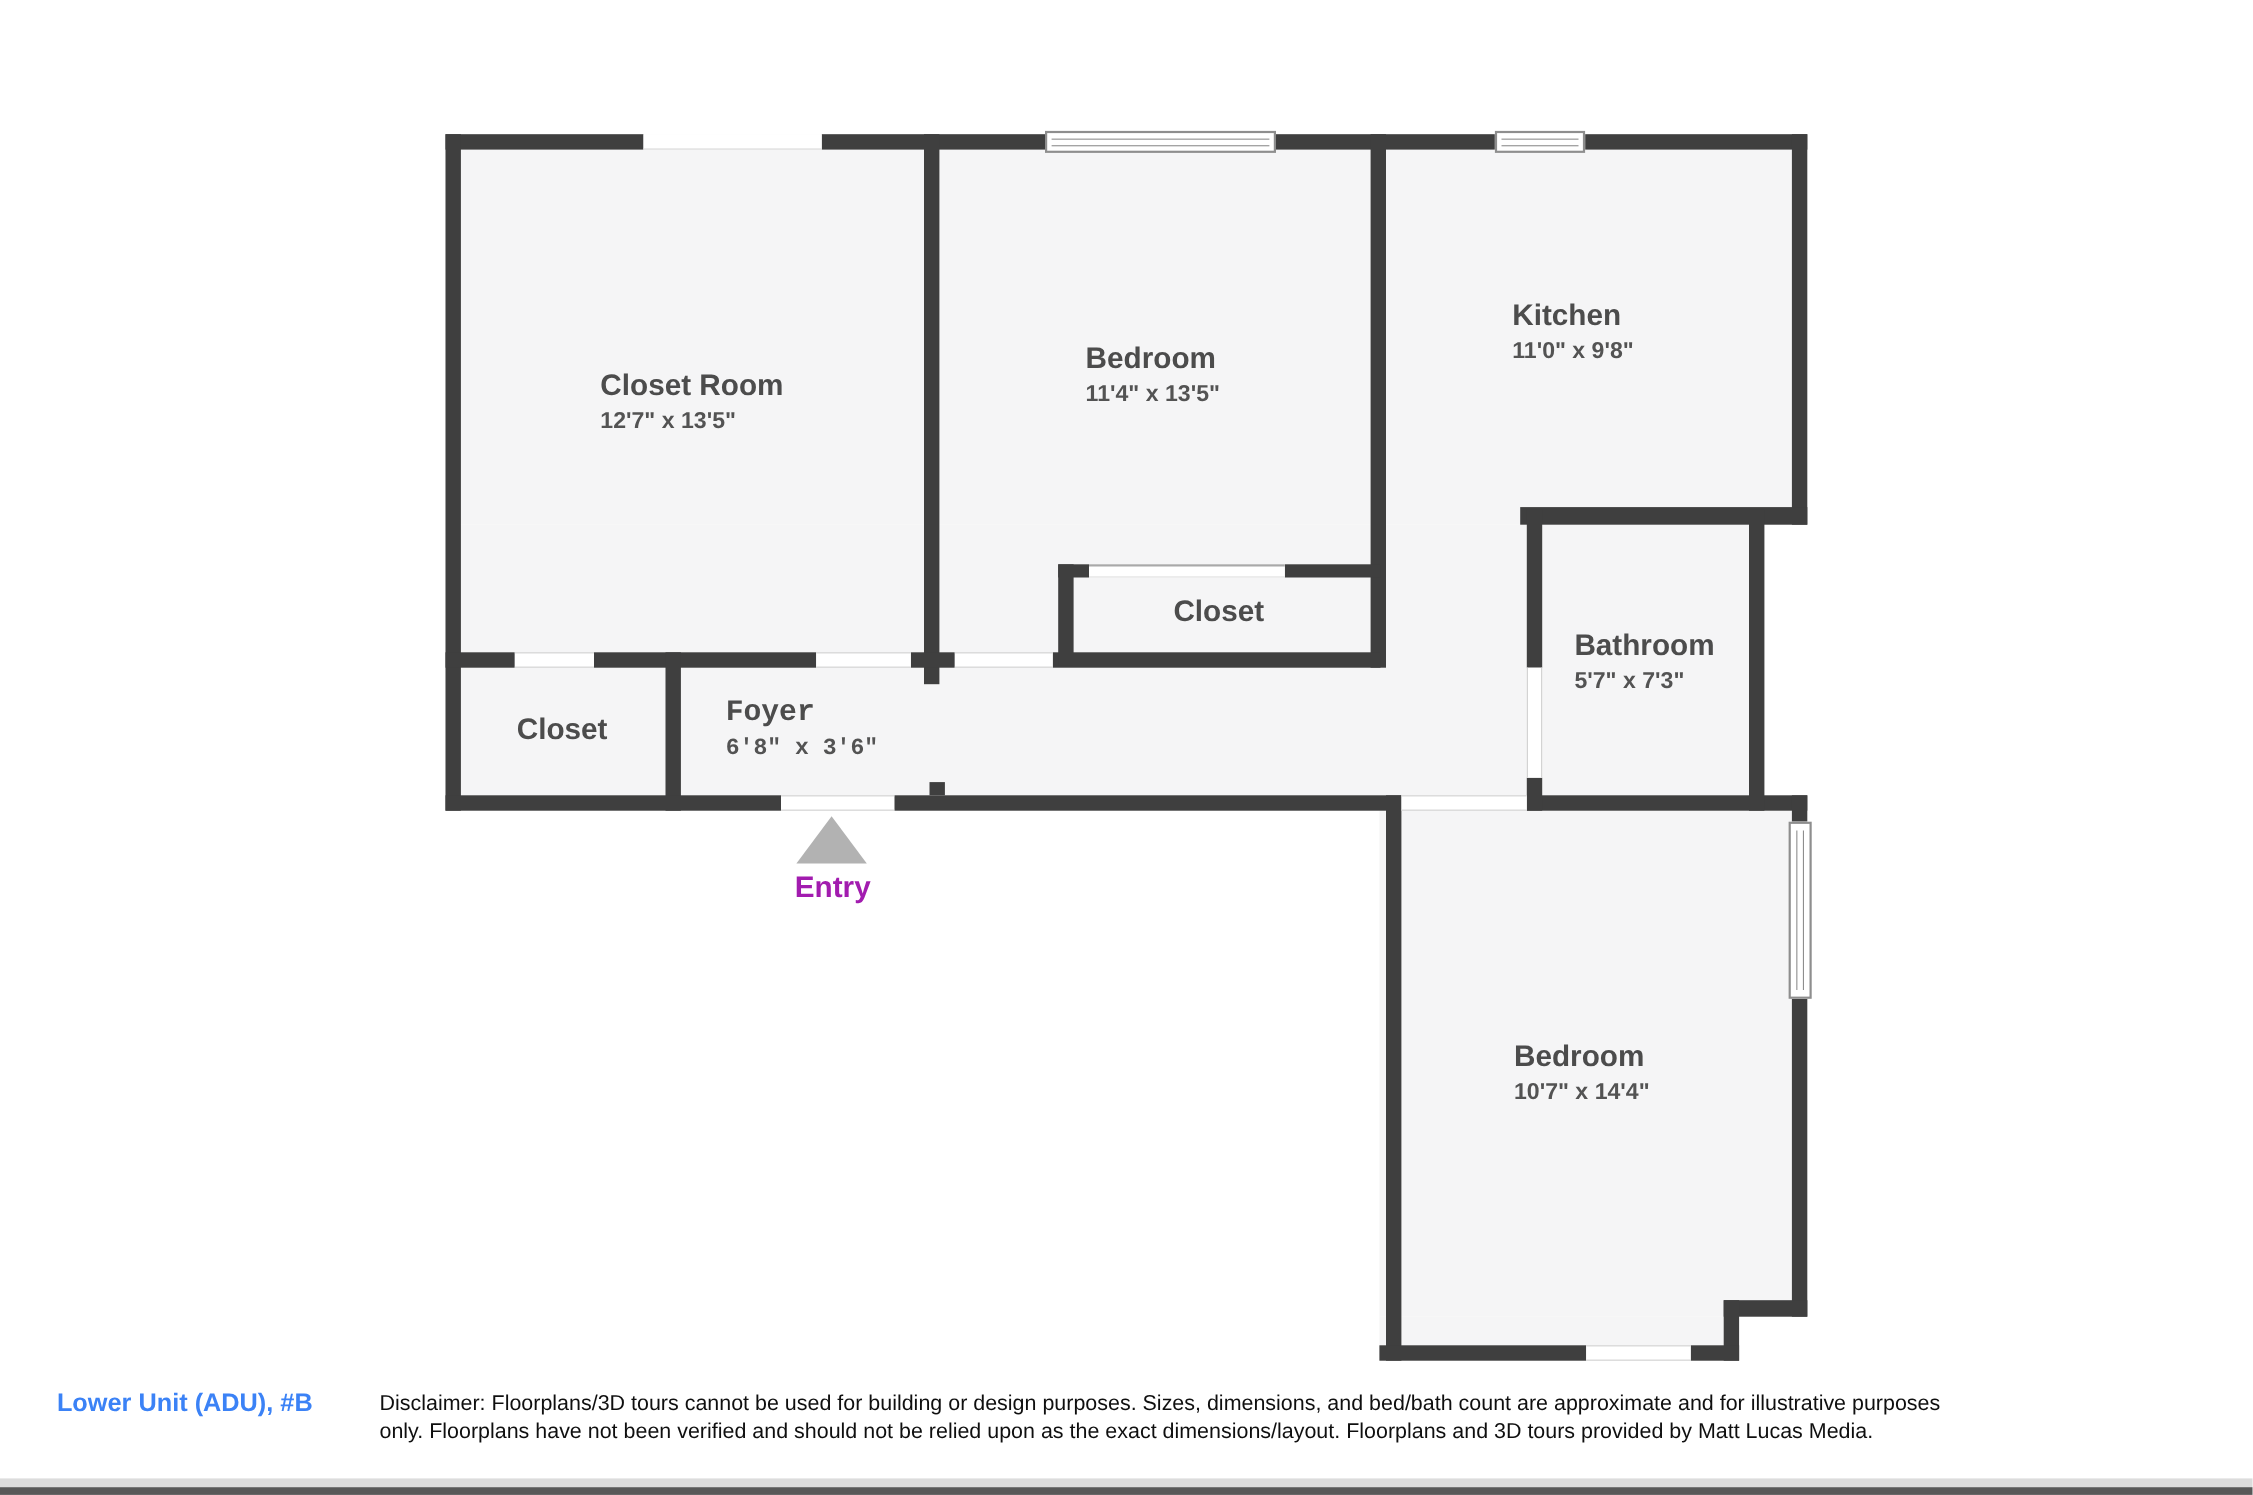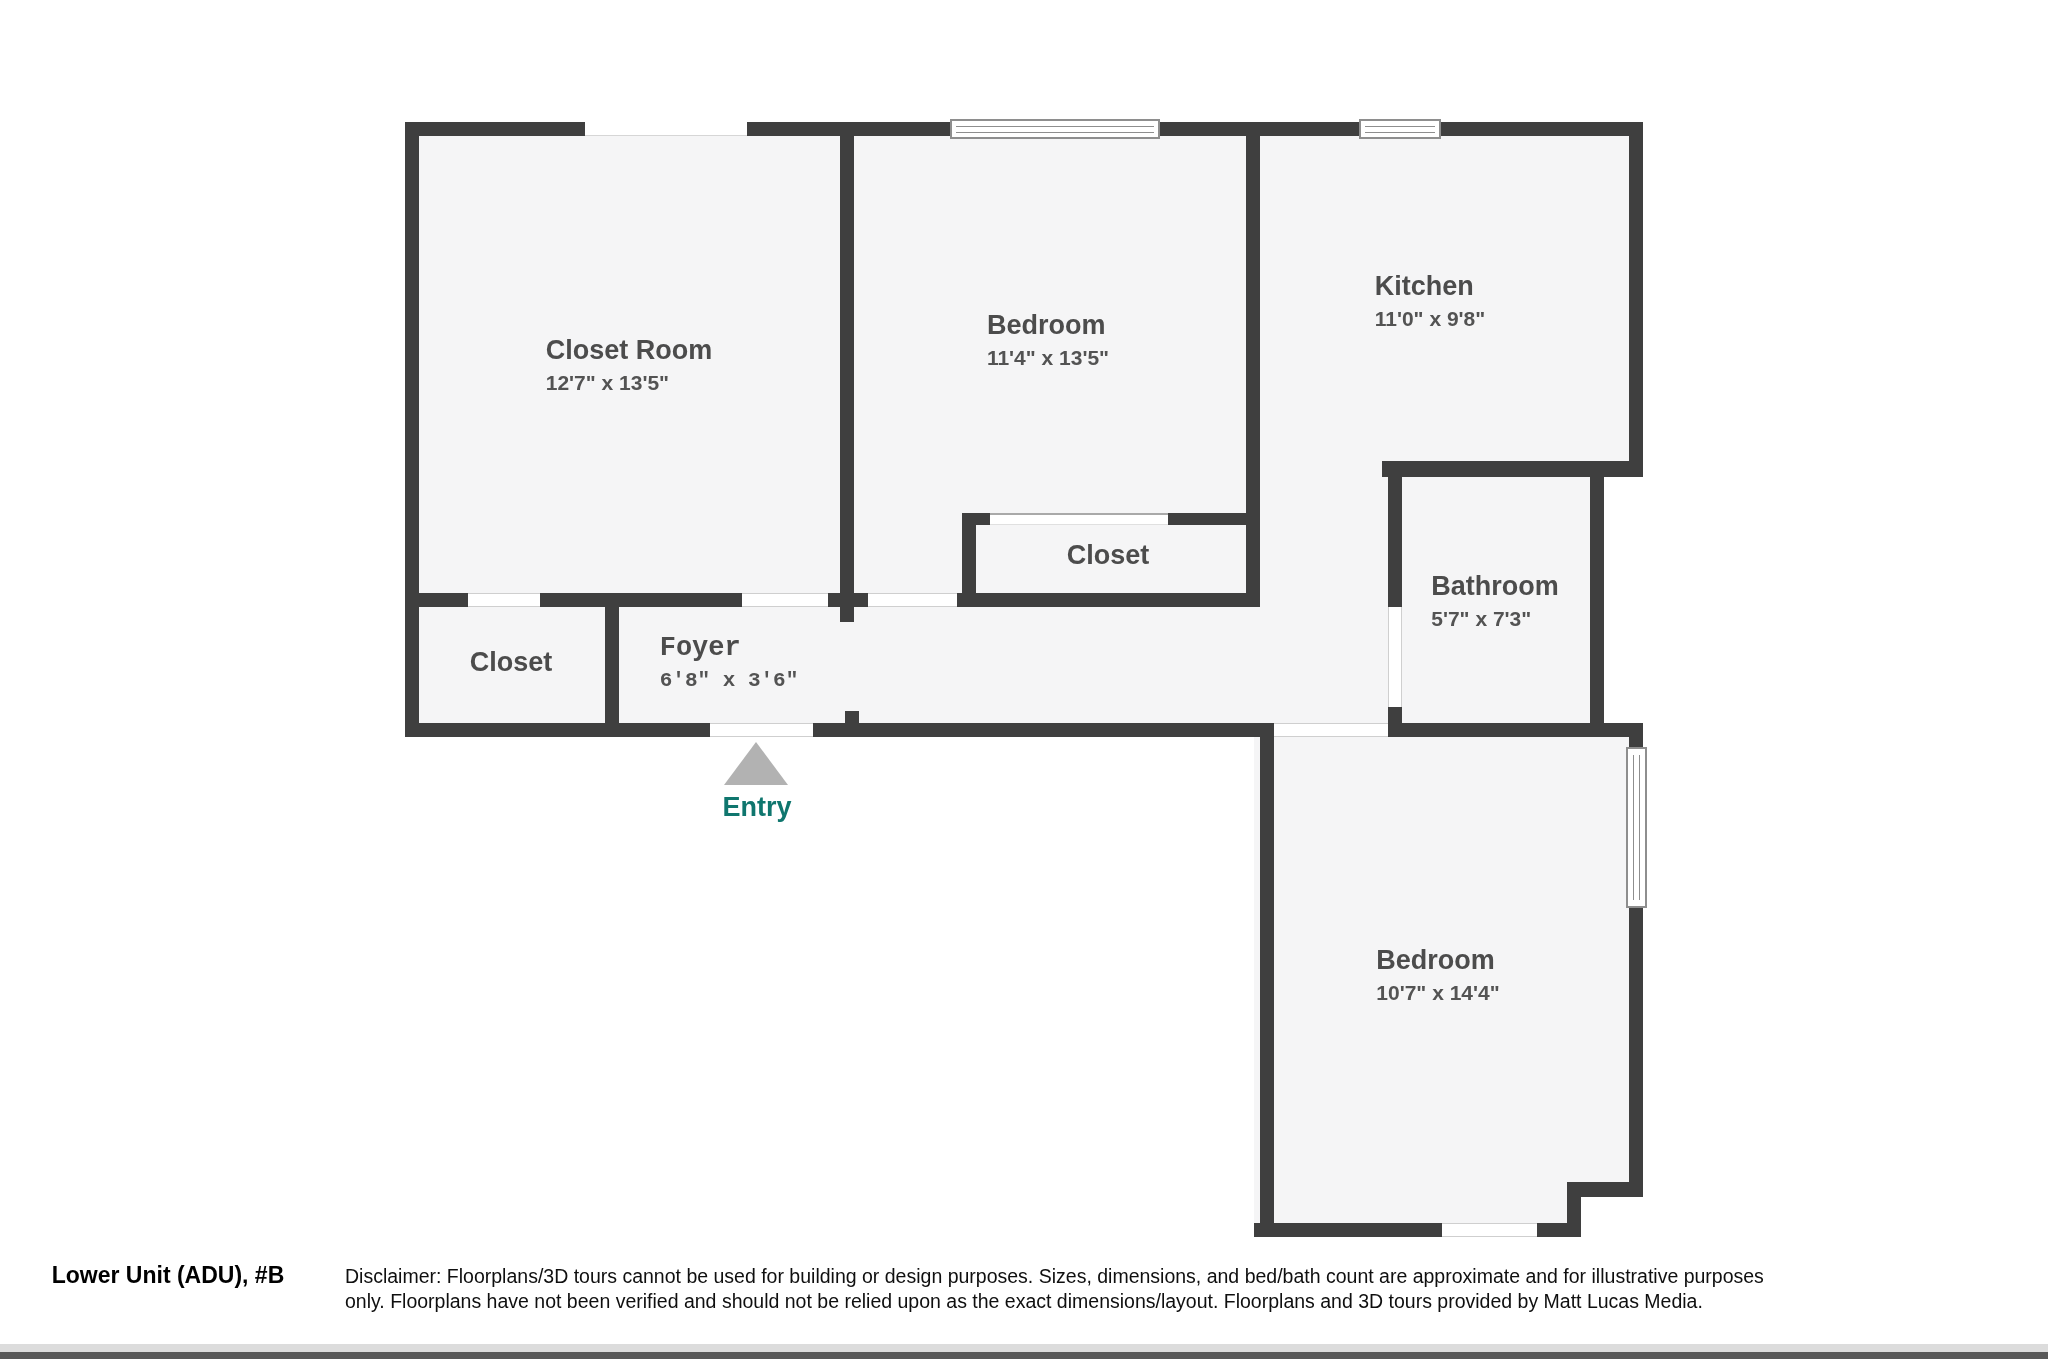"Entry" .entry-label { color: #0f766e -> #a21caf }
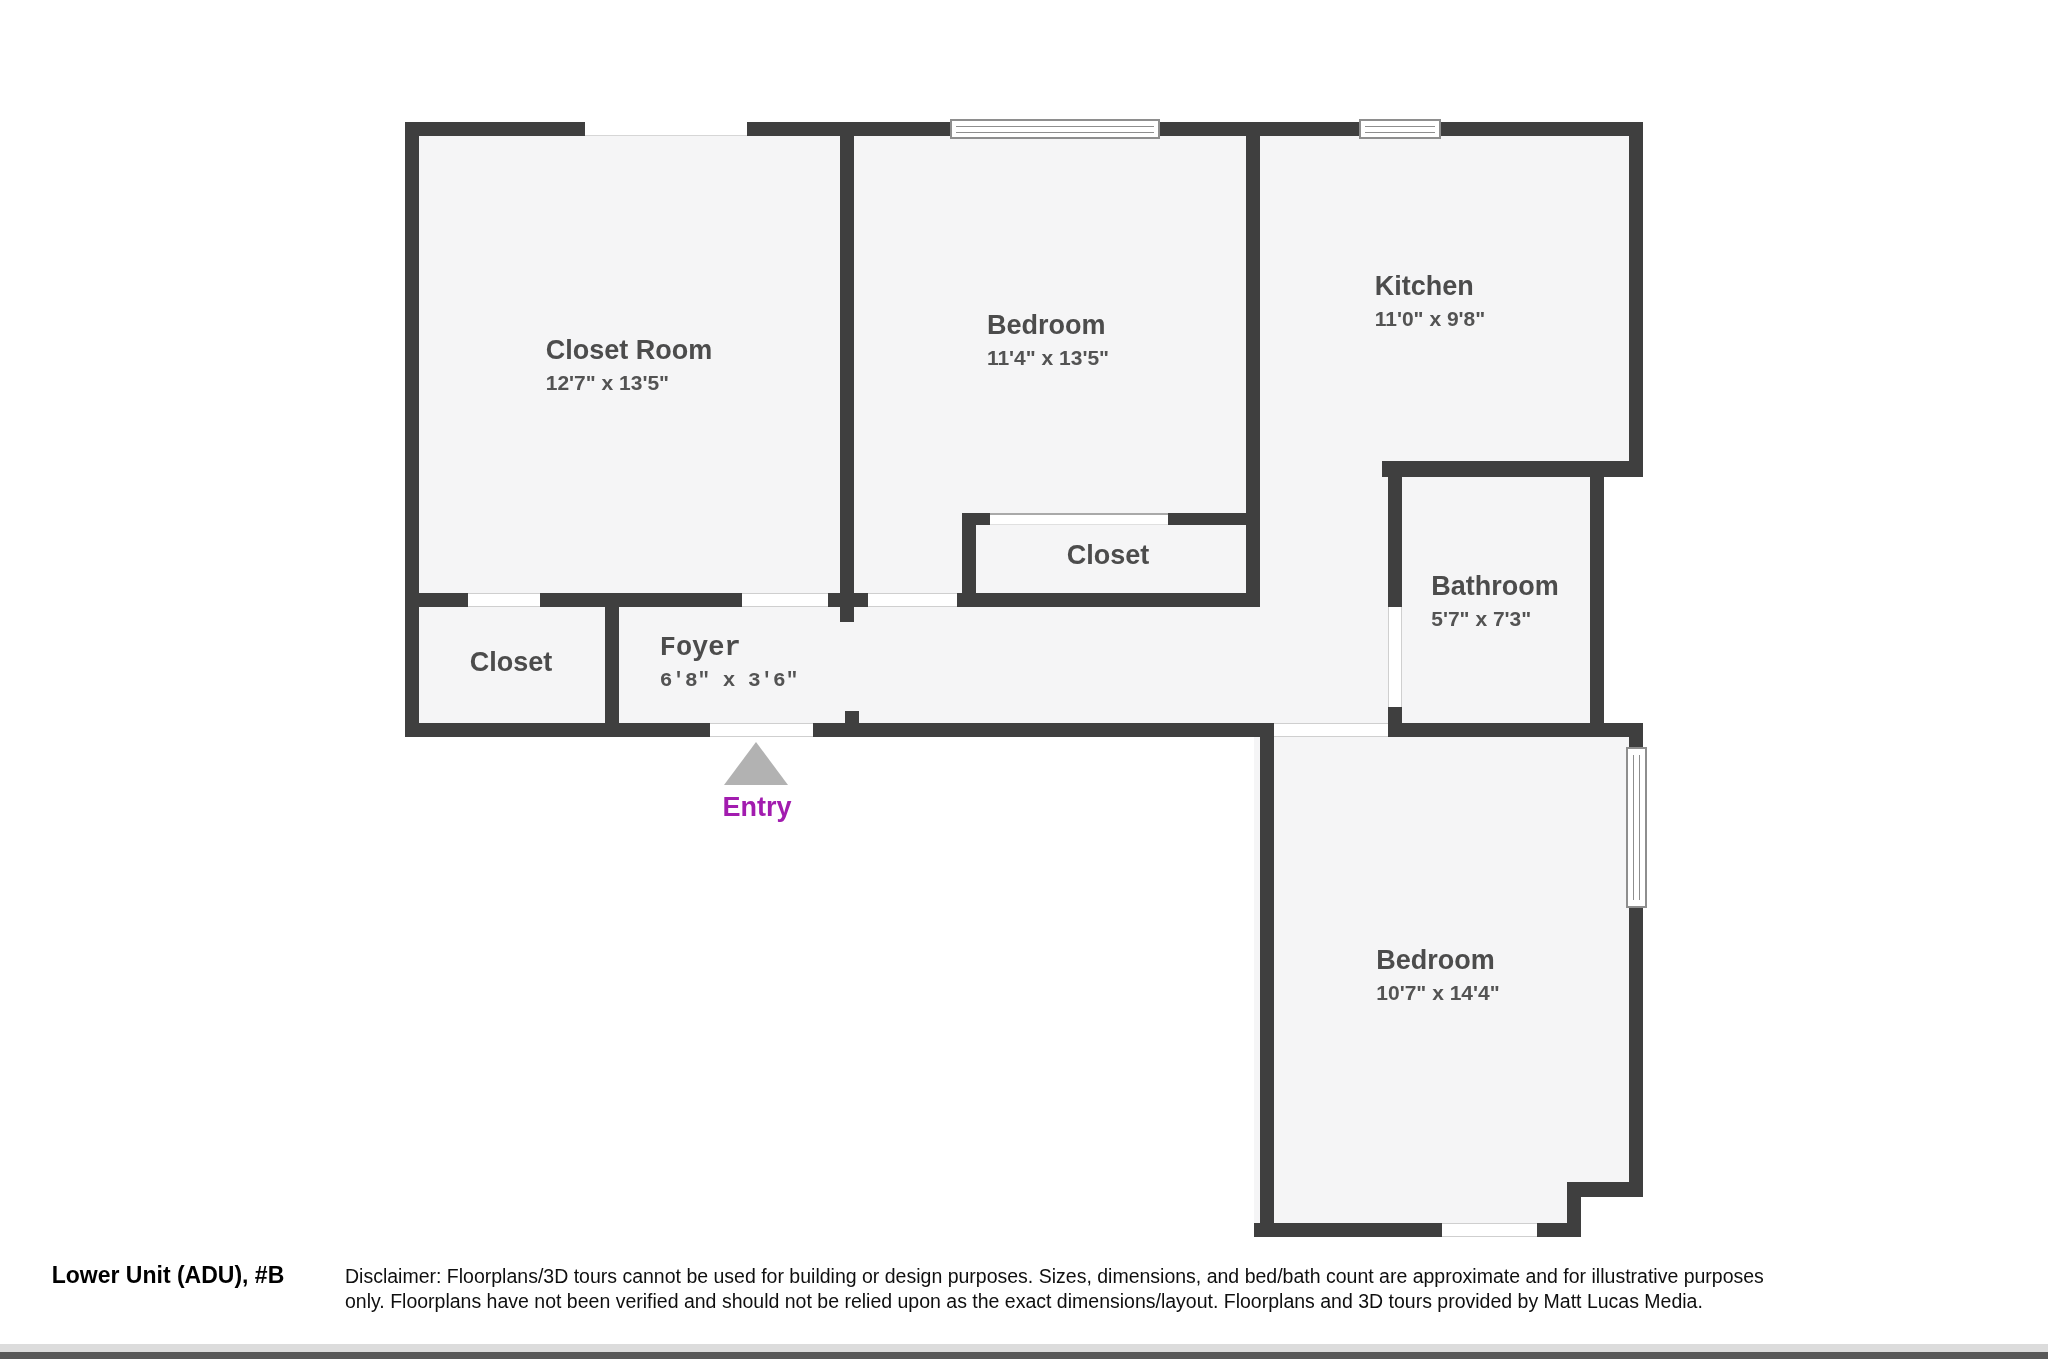"Lower Unit (ADU), #B" .footer-id .unit { color: #000000 -> #3b82f6 }
